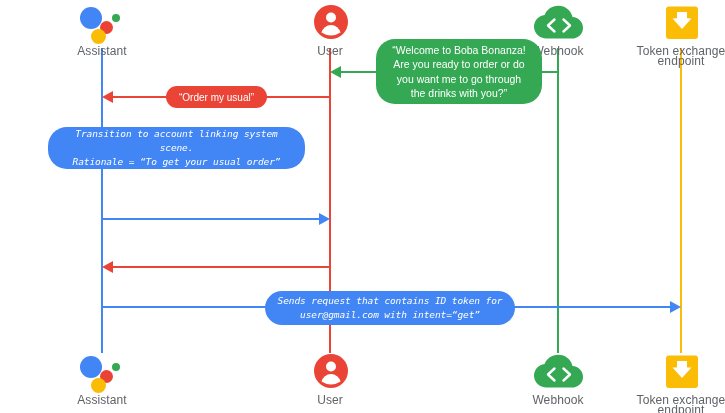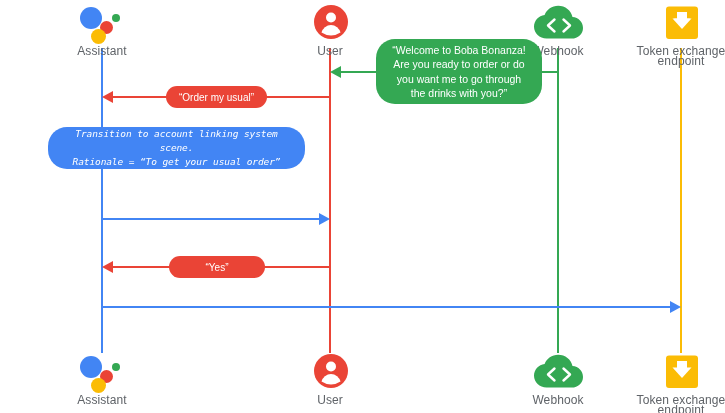"“Yes”" div.bubble { html: <div>“Yes”</div> -> none }
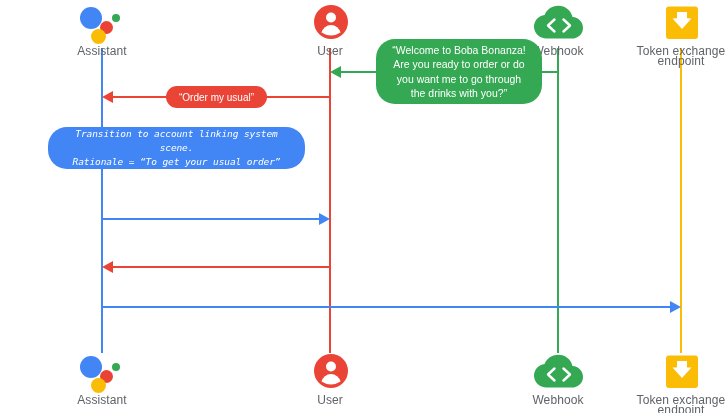"Sends request that contains ID" div.bubble { html: none -> <div>Sends request that contains ID token for user@gmail.com with intent=“get”</div> }
